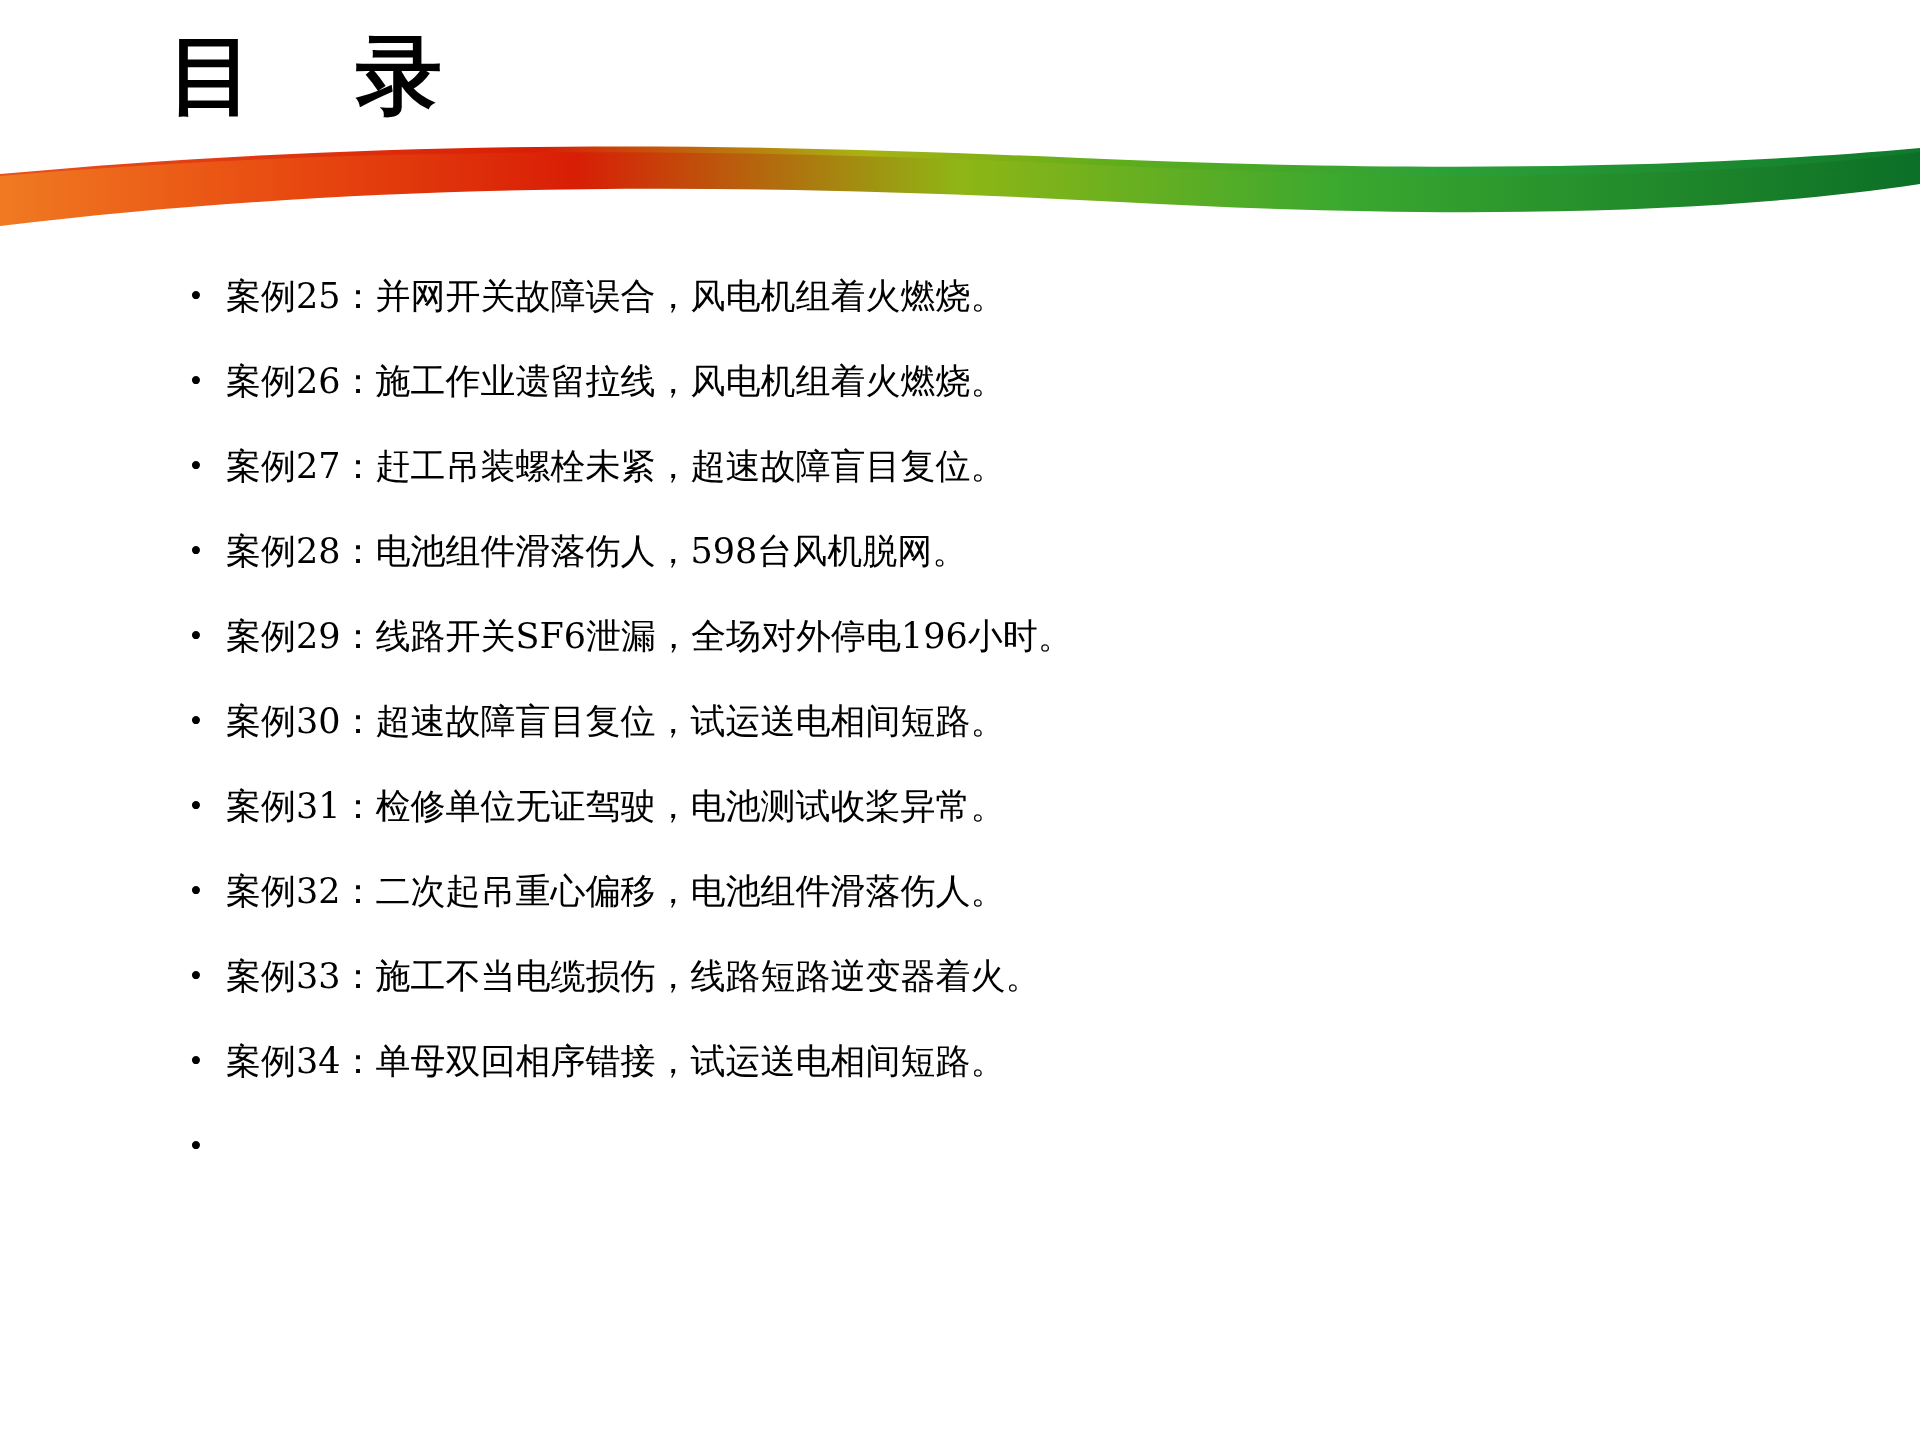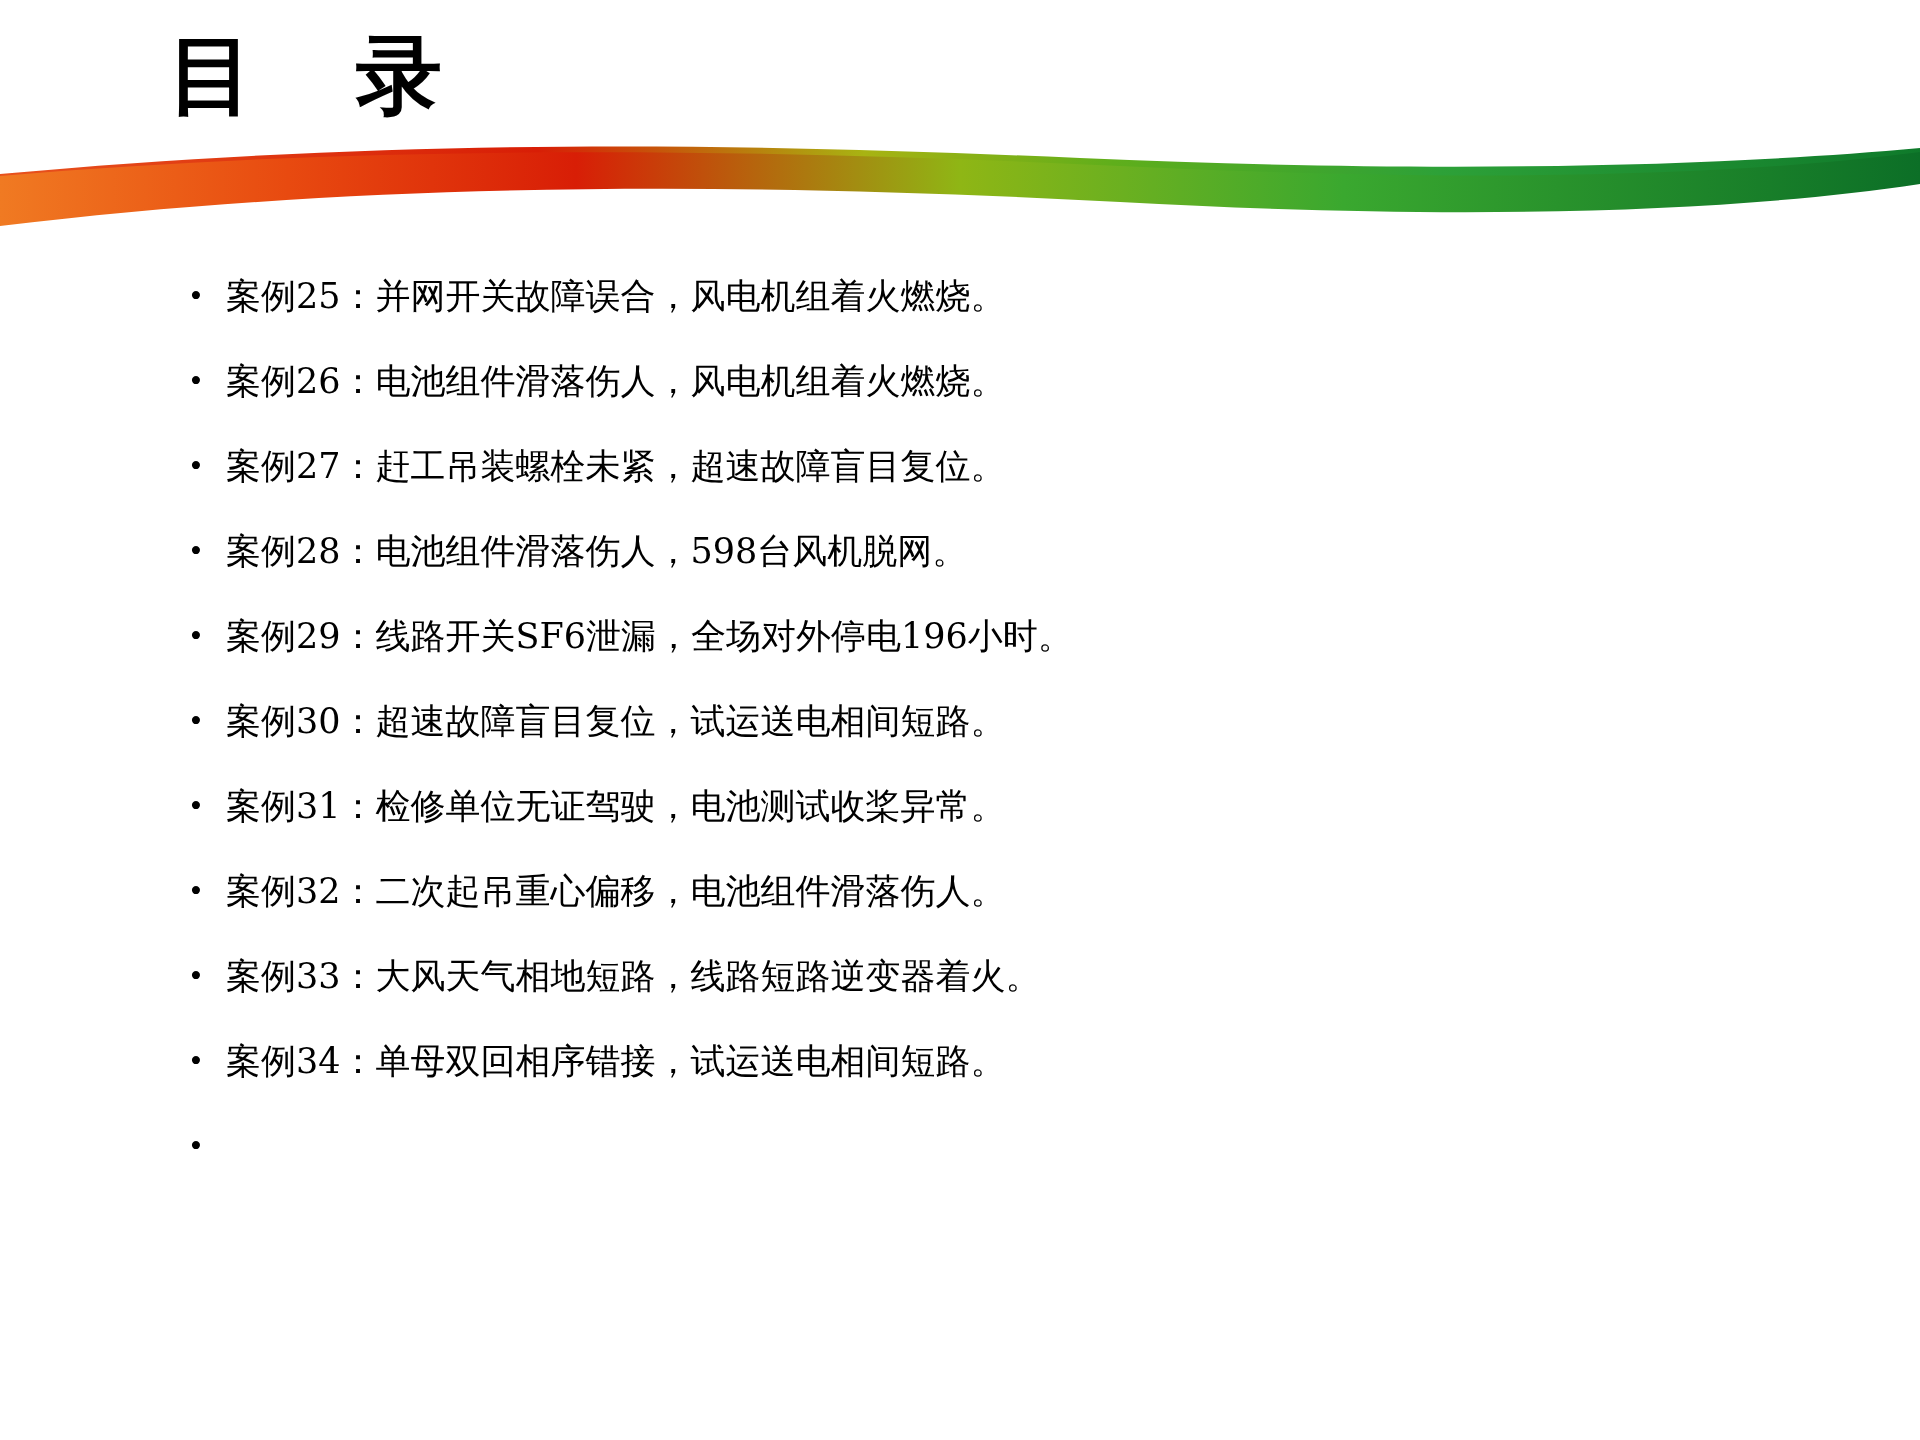"案例26：电池组件滑落伤人，风电机组着火燃烧。" span.bullet-text { text: 电池组件滑落伤人 -> 施工作业遗留拉线 }
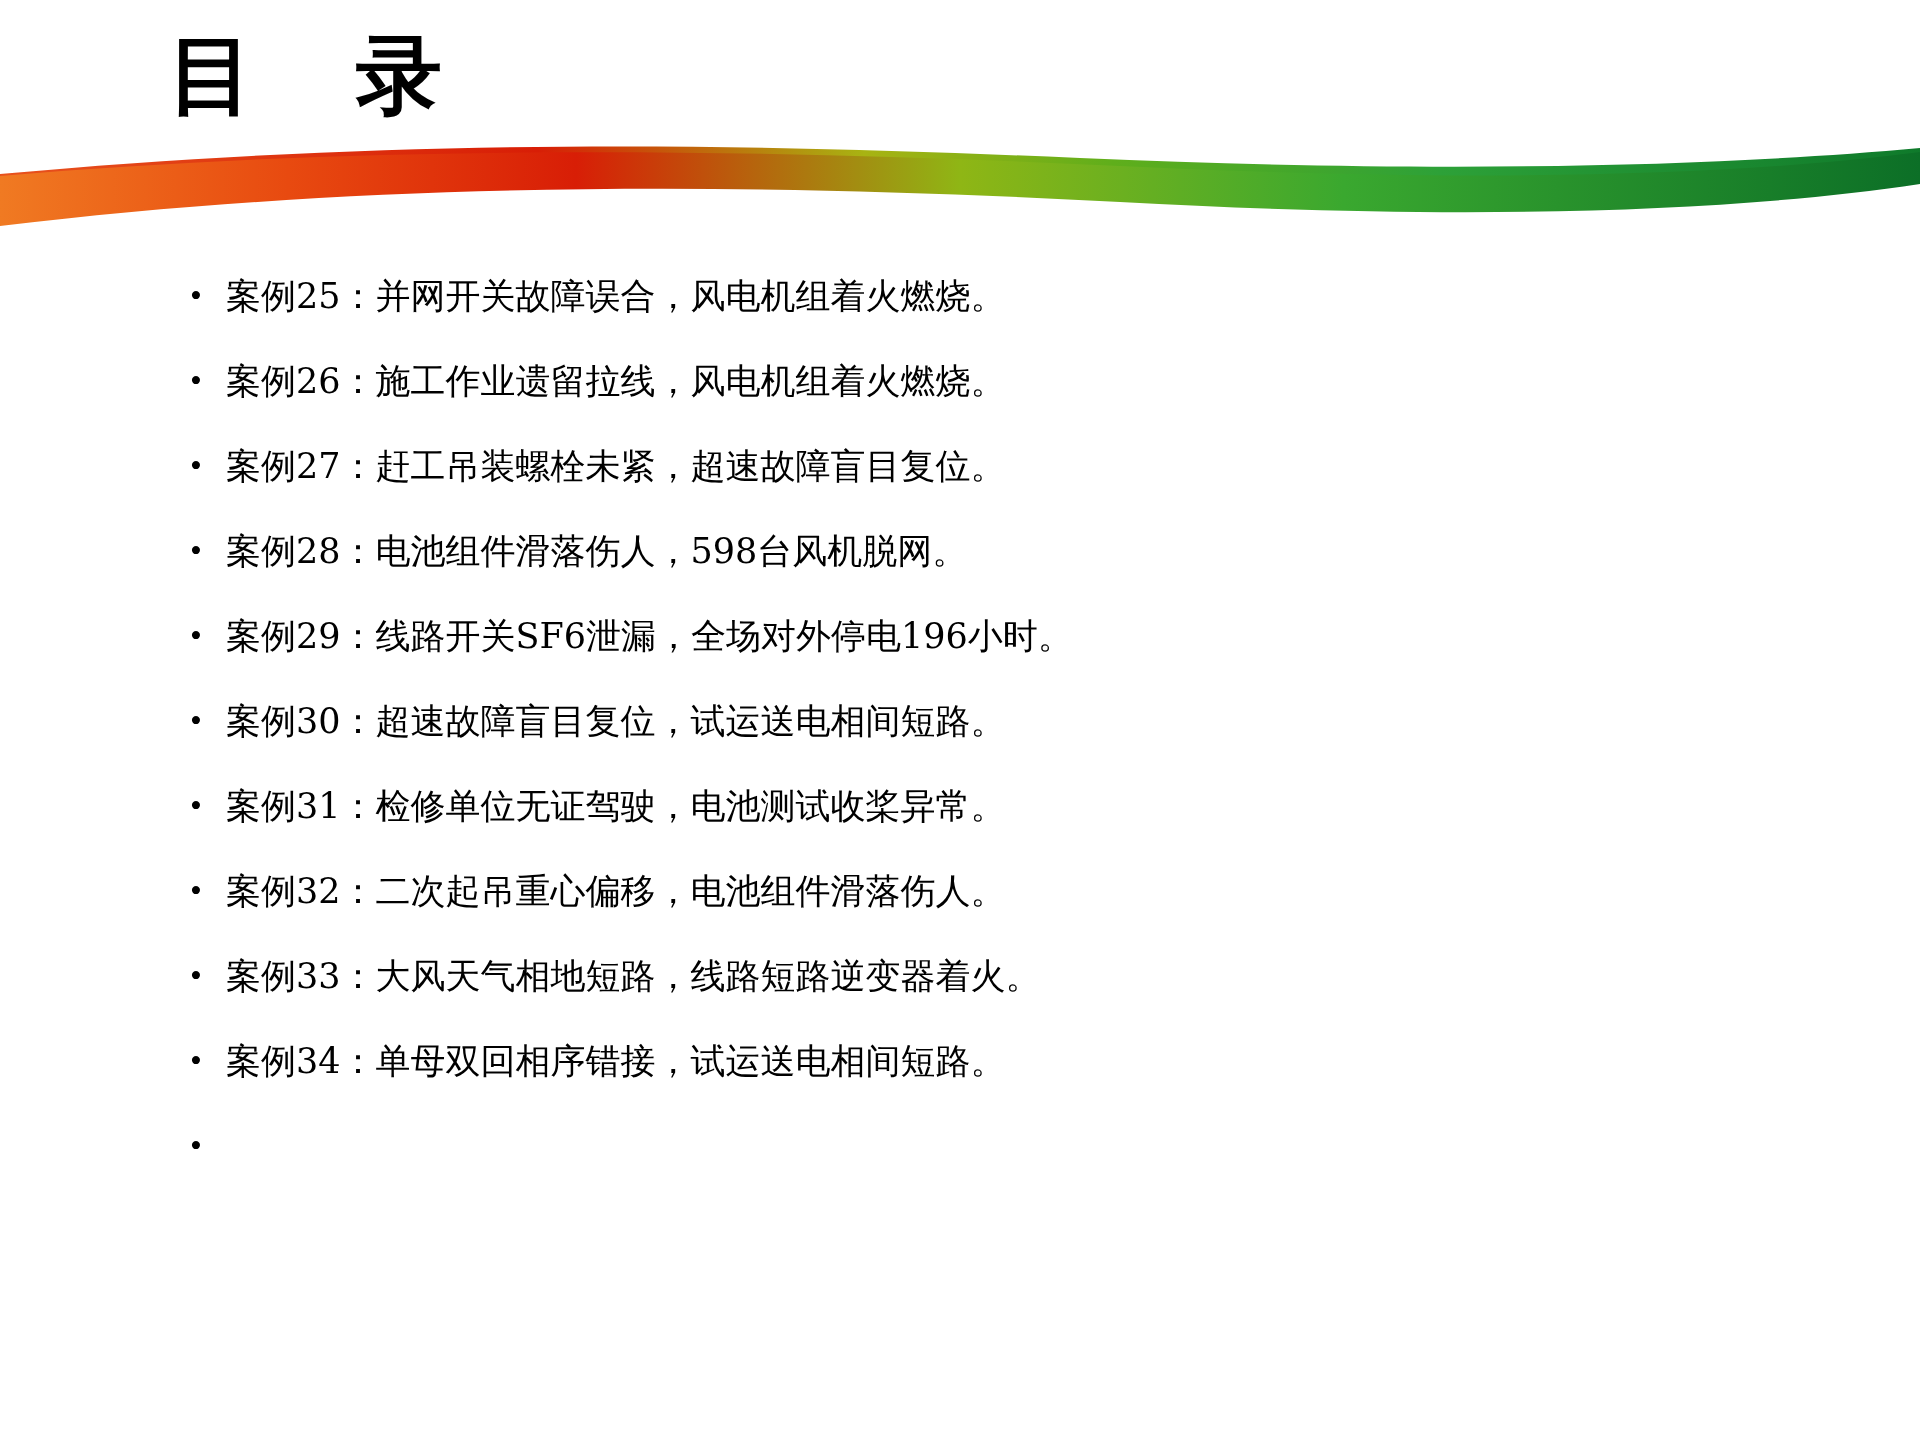"案例33：大风天气相地短路，线路短路逆变器着火。" span.bullet-text { text: 大风天气相地短路 -> 施工不当电缆损伤 }
